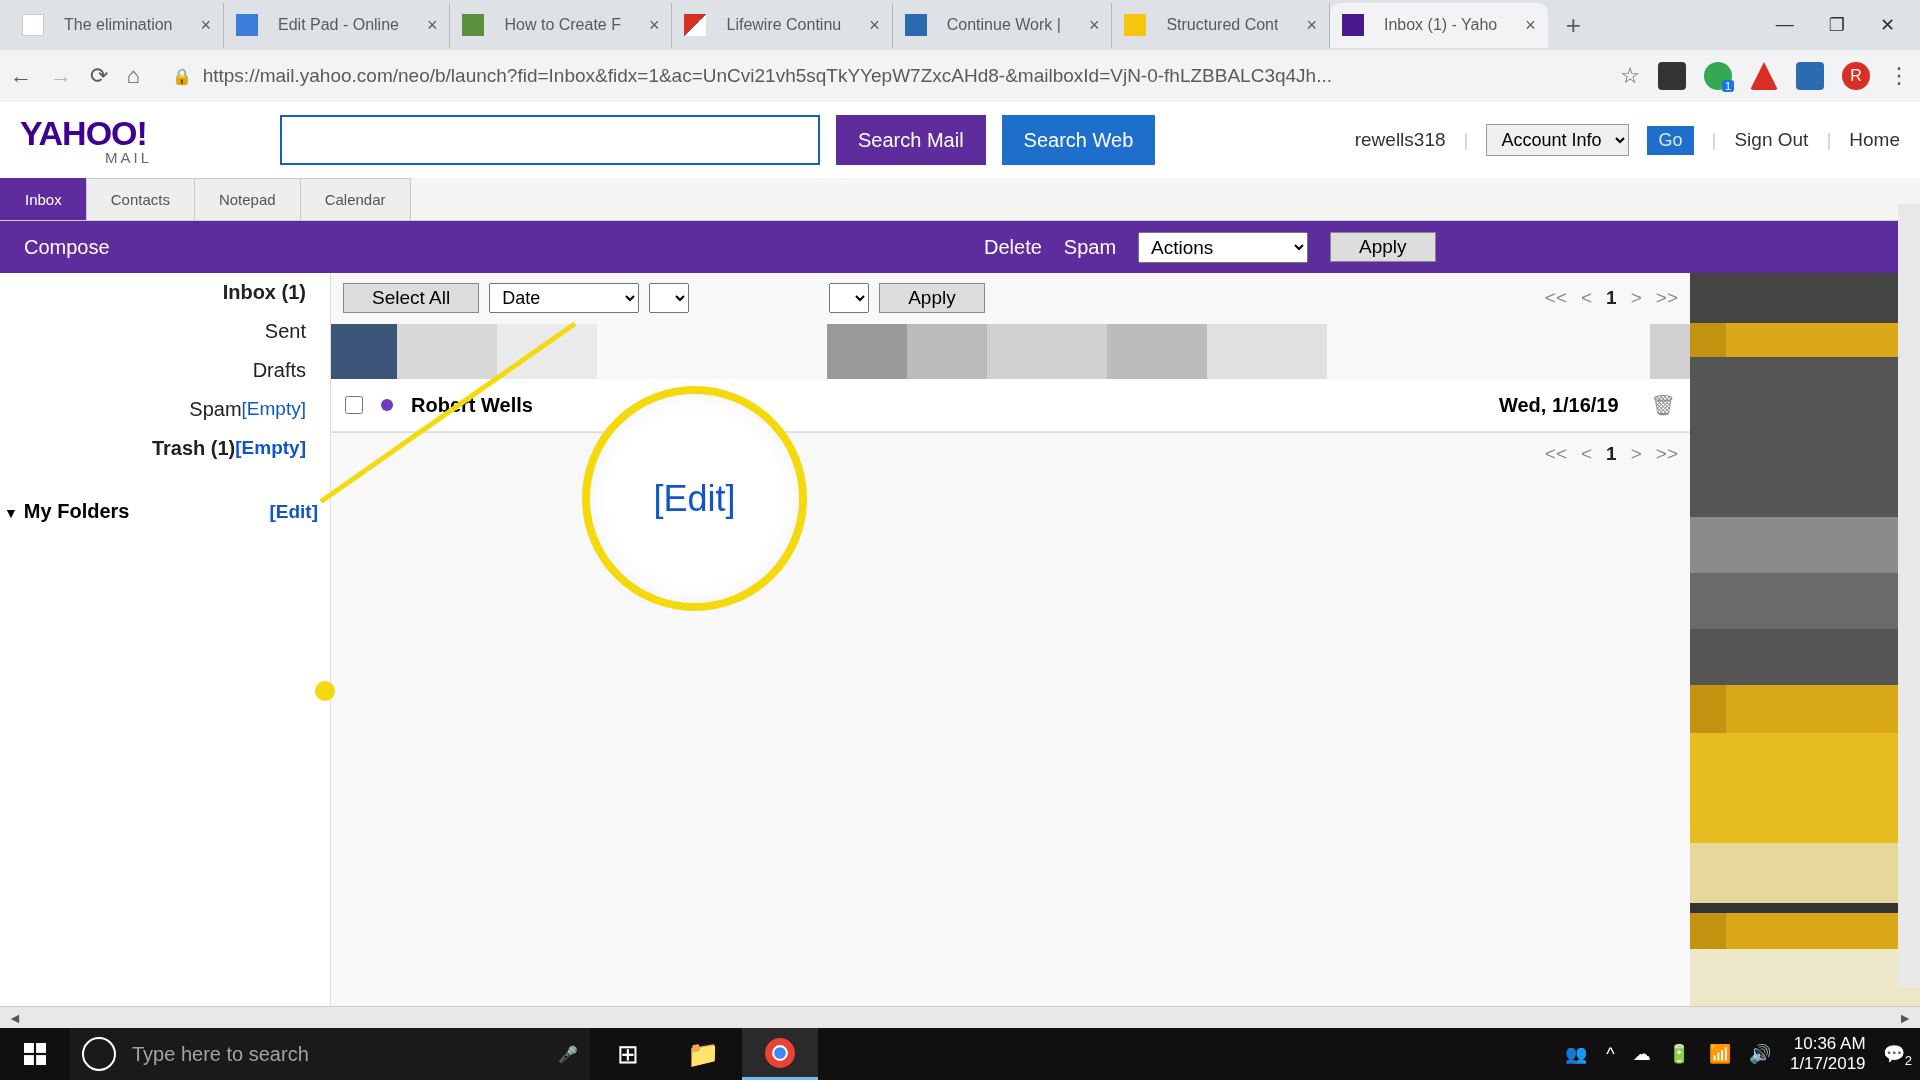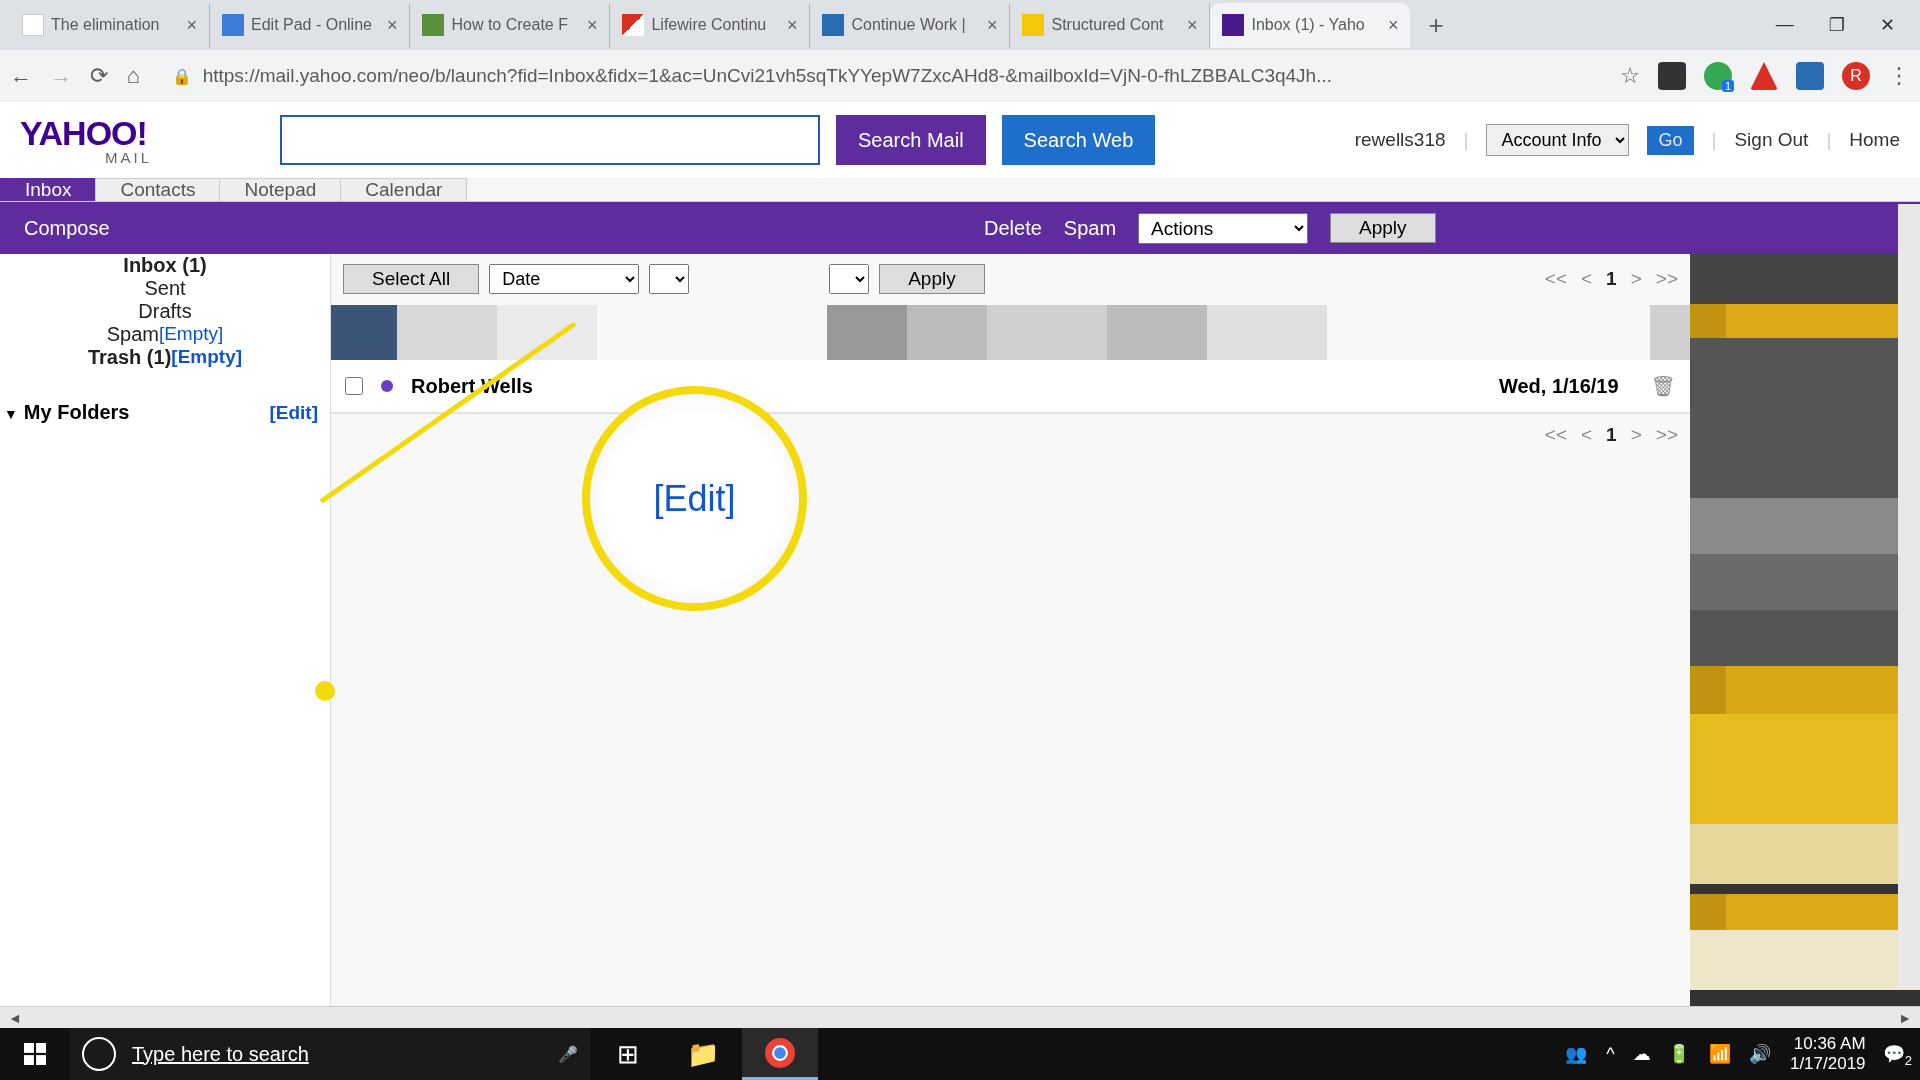"The elimination" .tab { gap: 7px -> 20px }
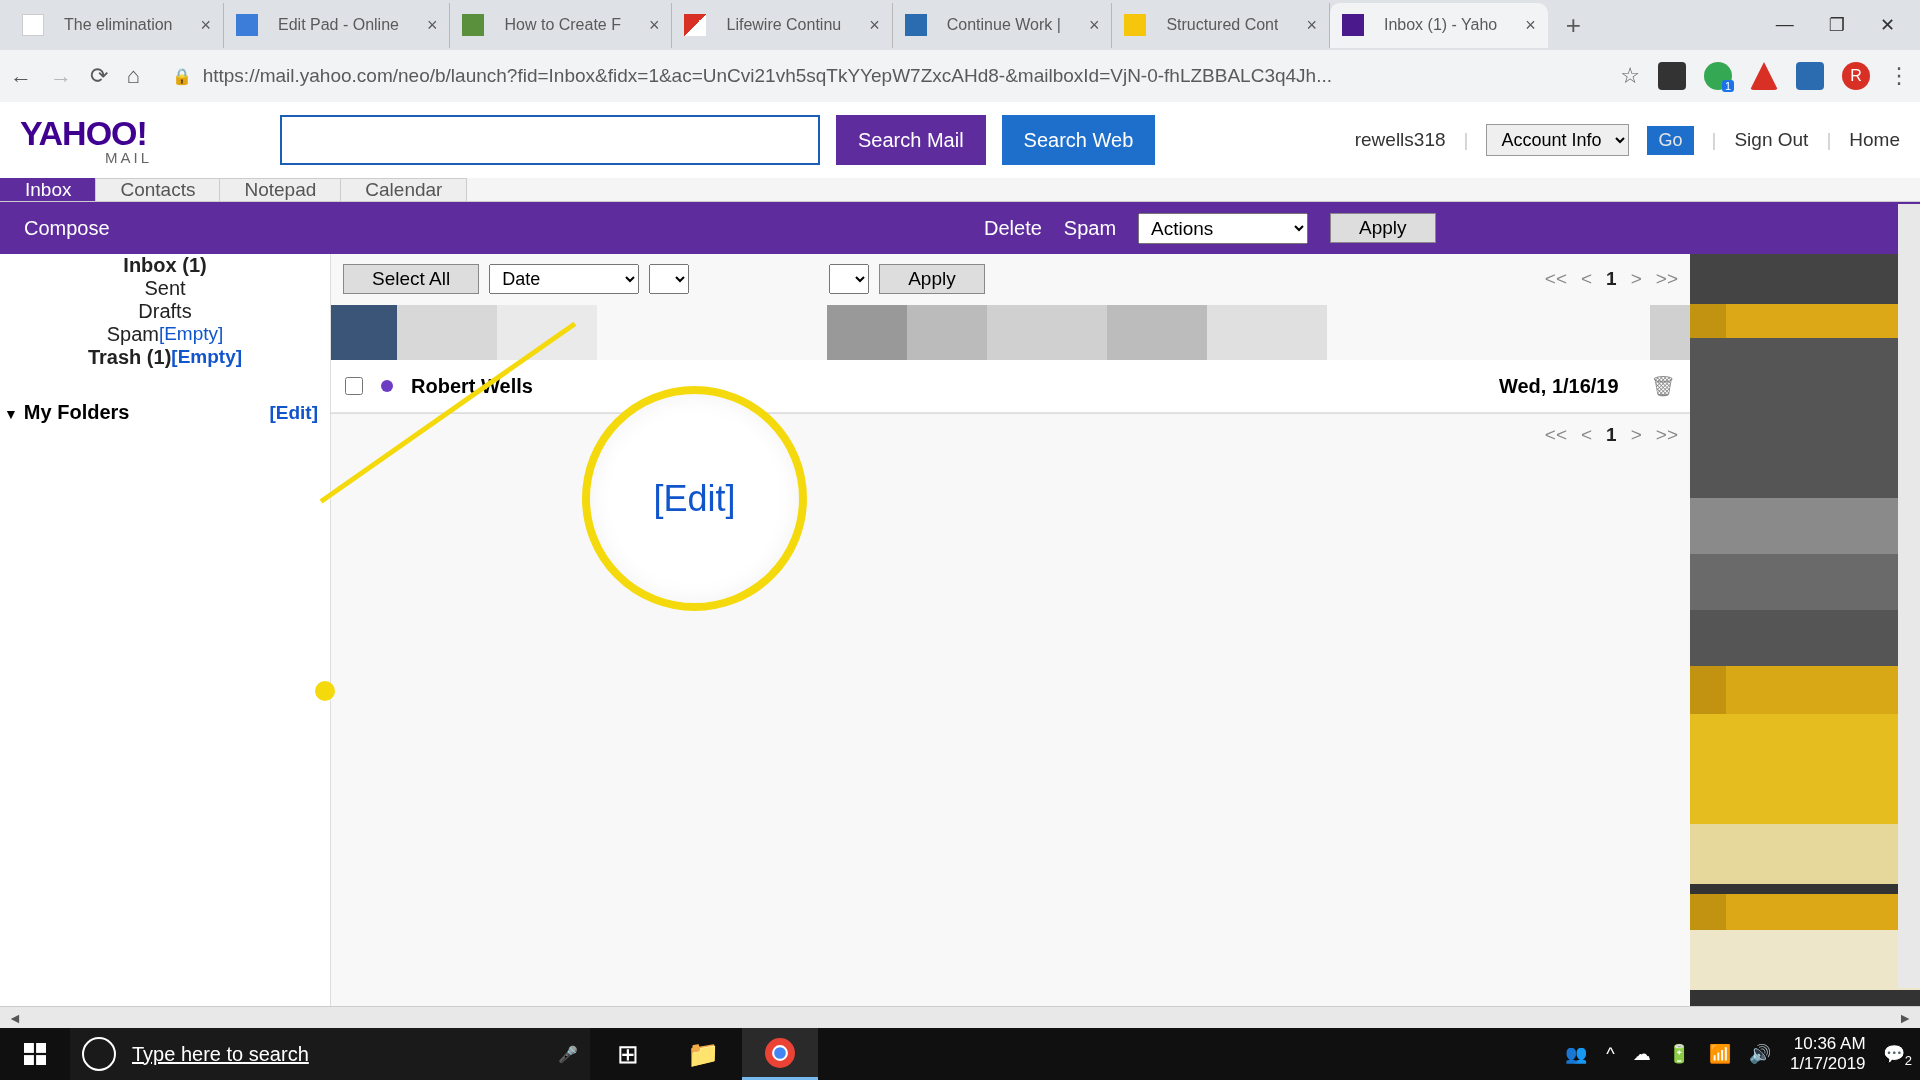"Inbox" .main-tab { font-size: 19px -> 15px; padding: 0 24px -> 12px 24px }
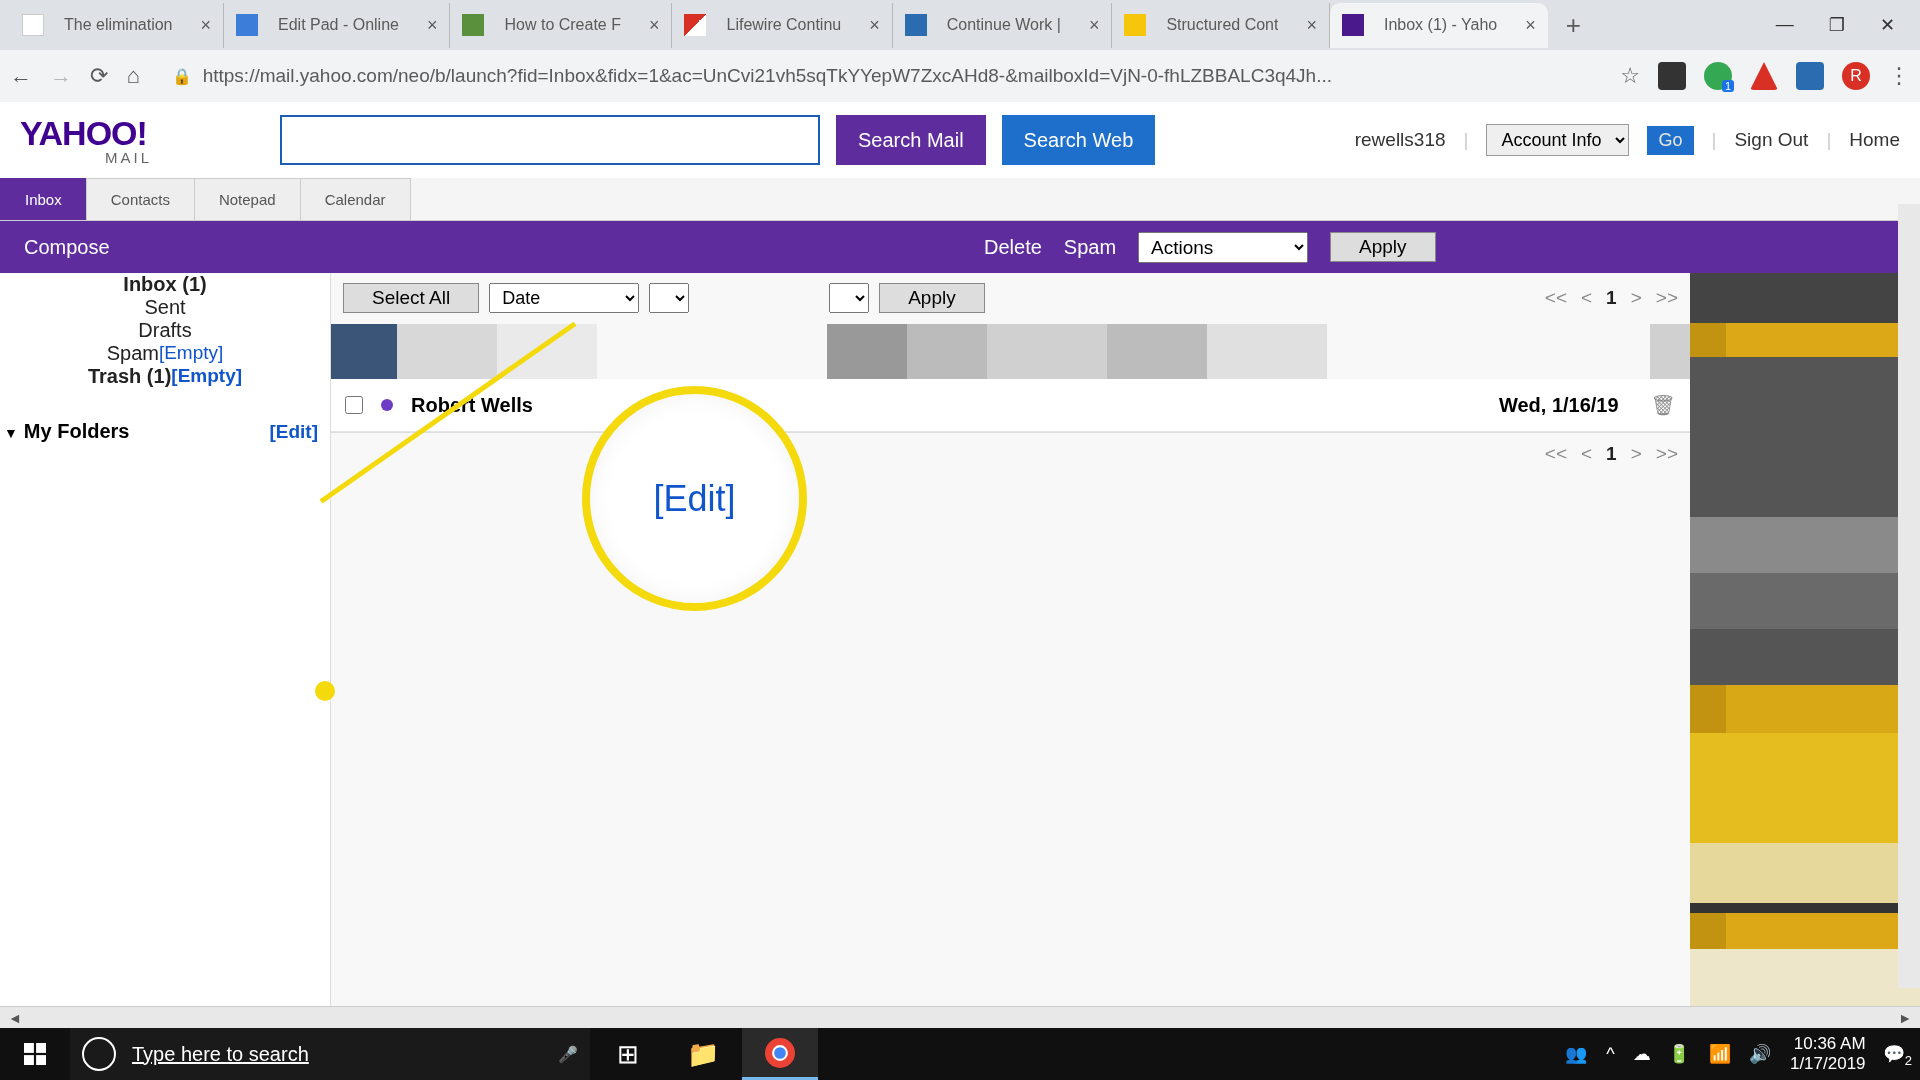"Inbox (1)" .folder { justify-content: center -> flex-end; padding: 0 24px -> 8px 24px }
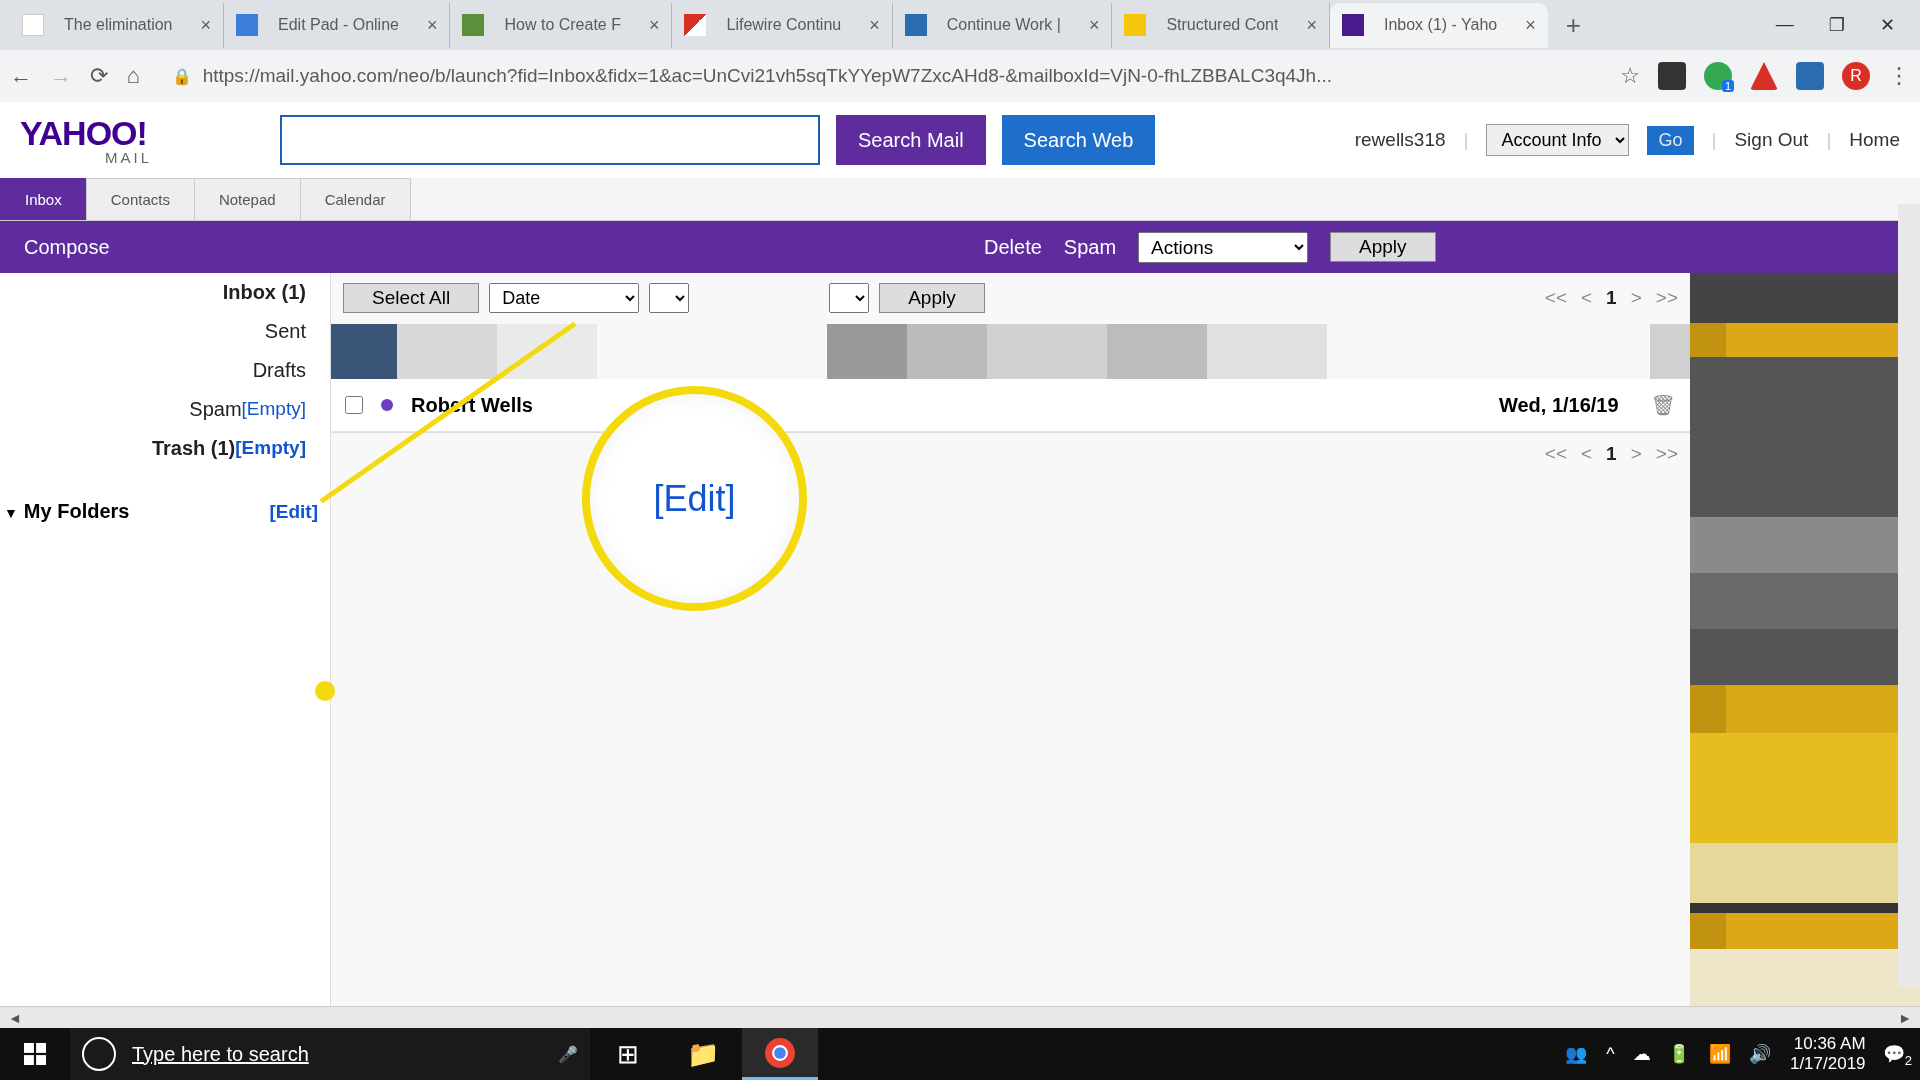"Type here to search" .cortana-text { color: #ffffff -> #a3a3a3; text-decoration: underline -> none }
